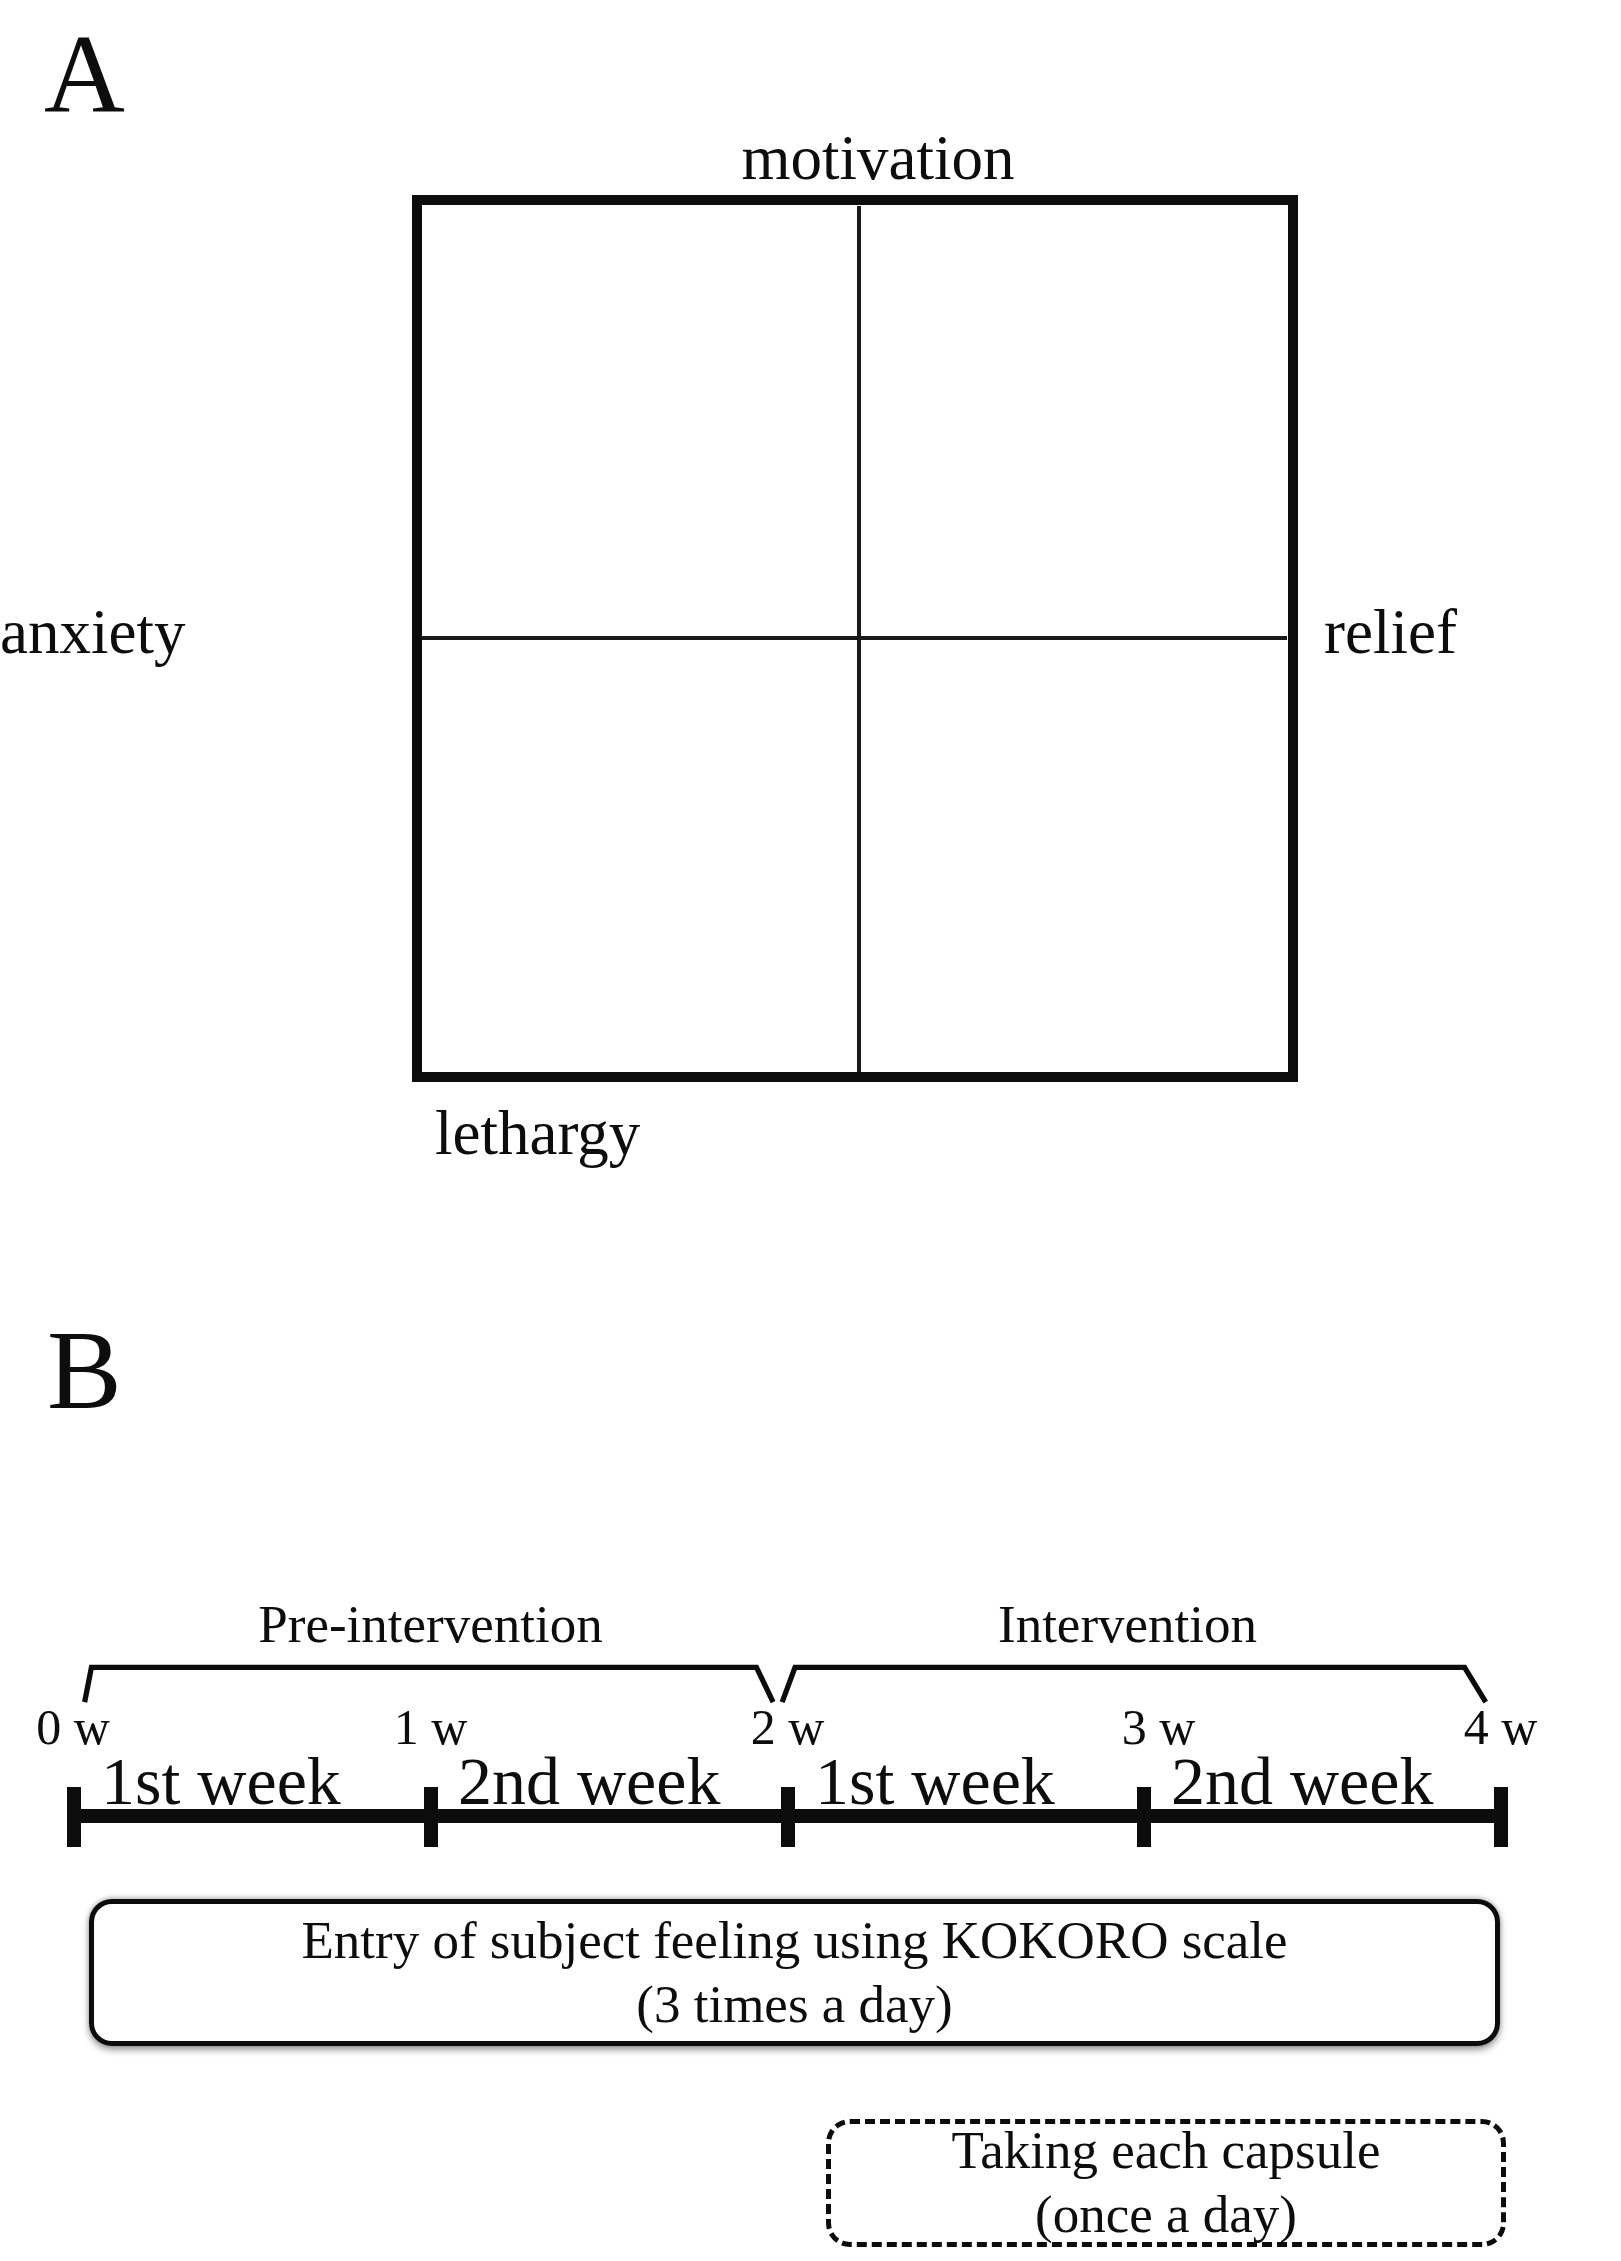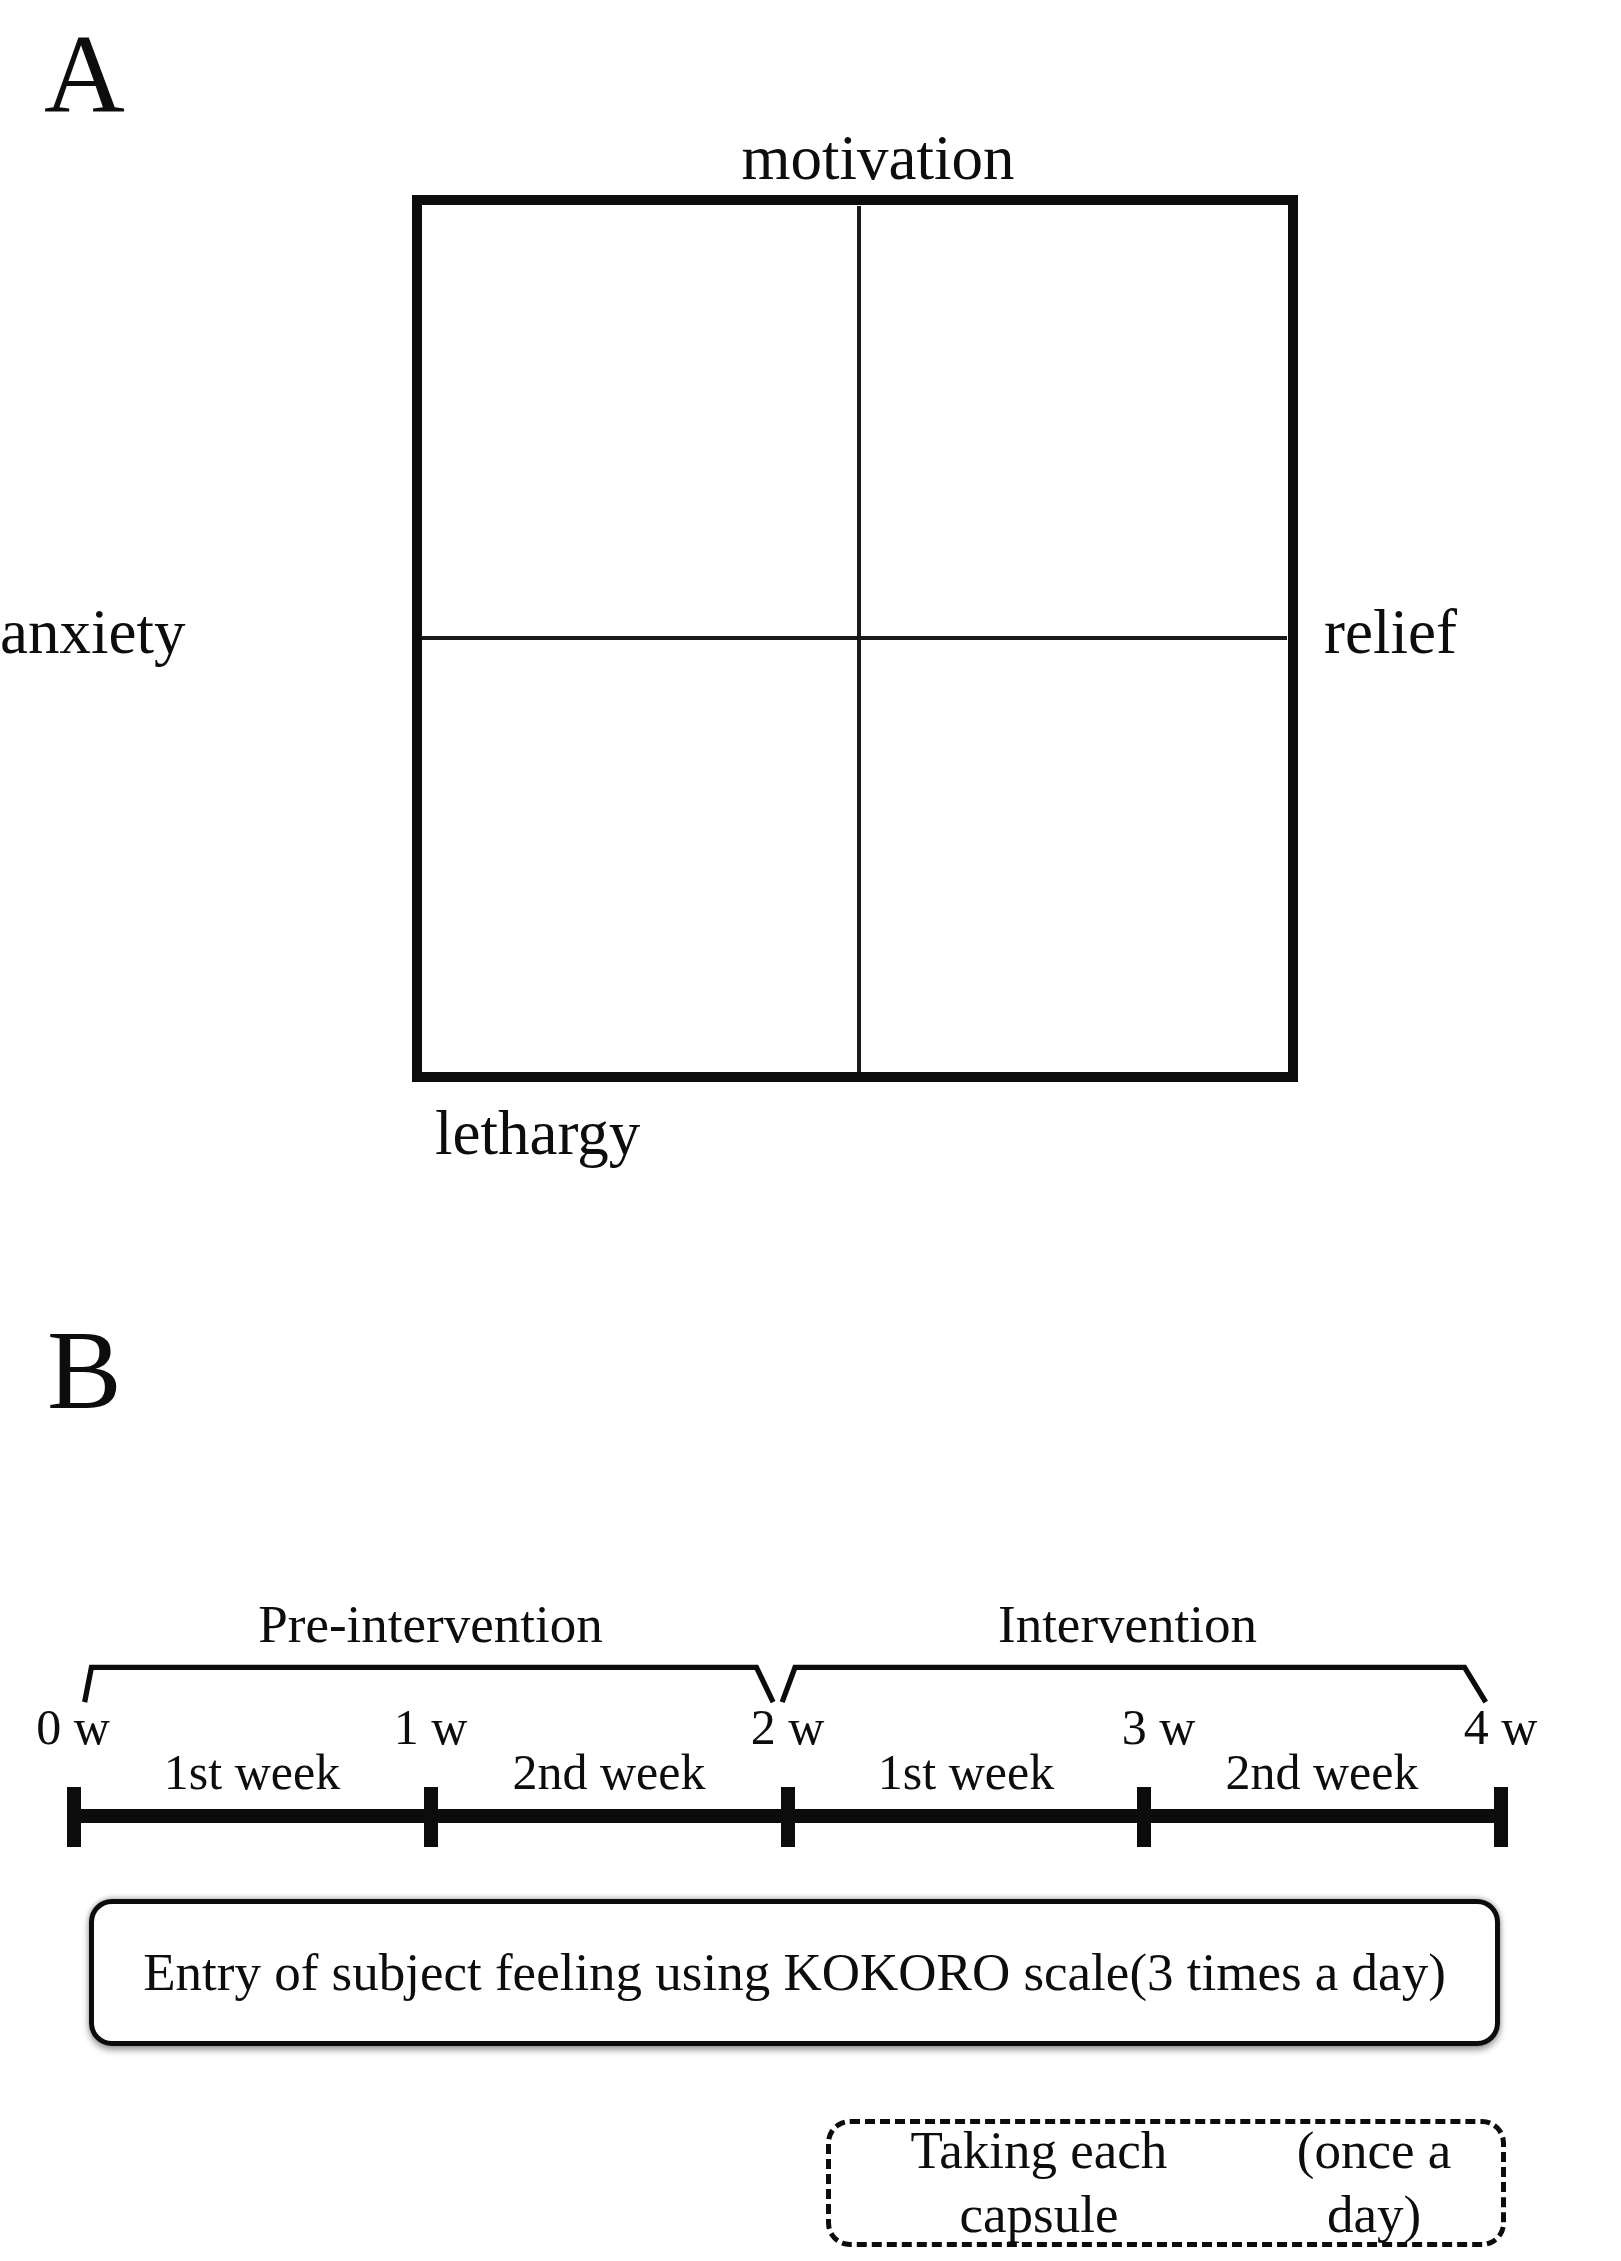"1st week" .segment-label { font-size: 50px -> 68px; text-align: center -> none }
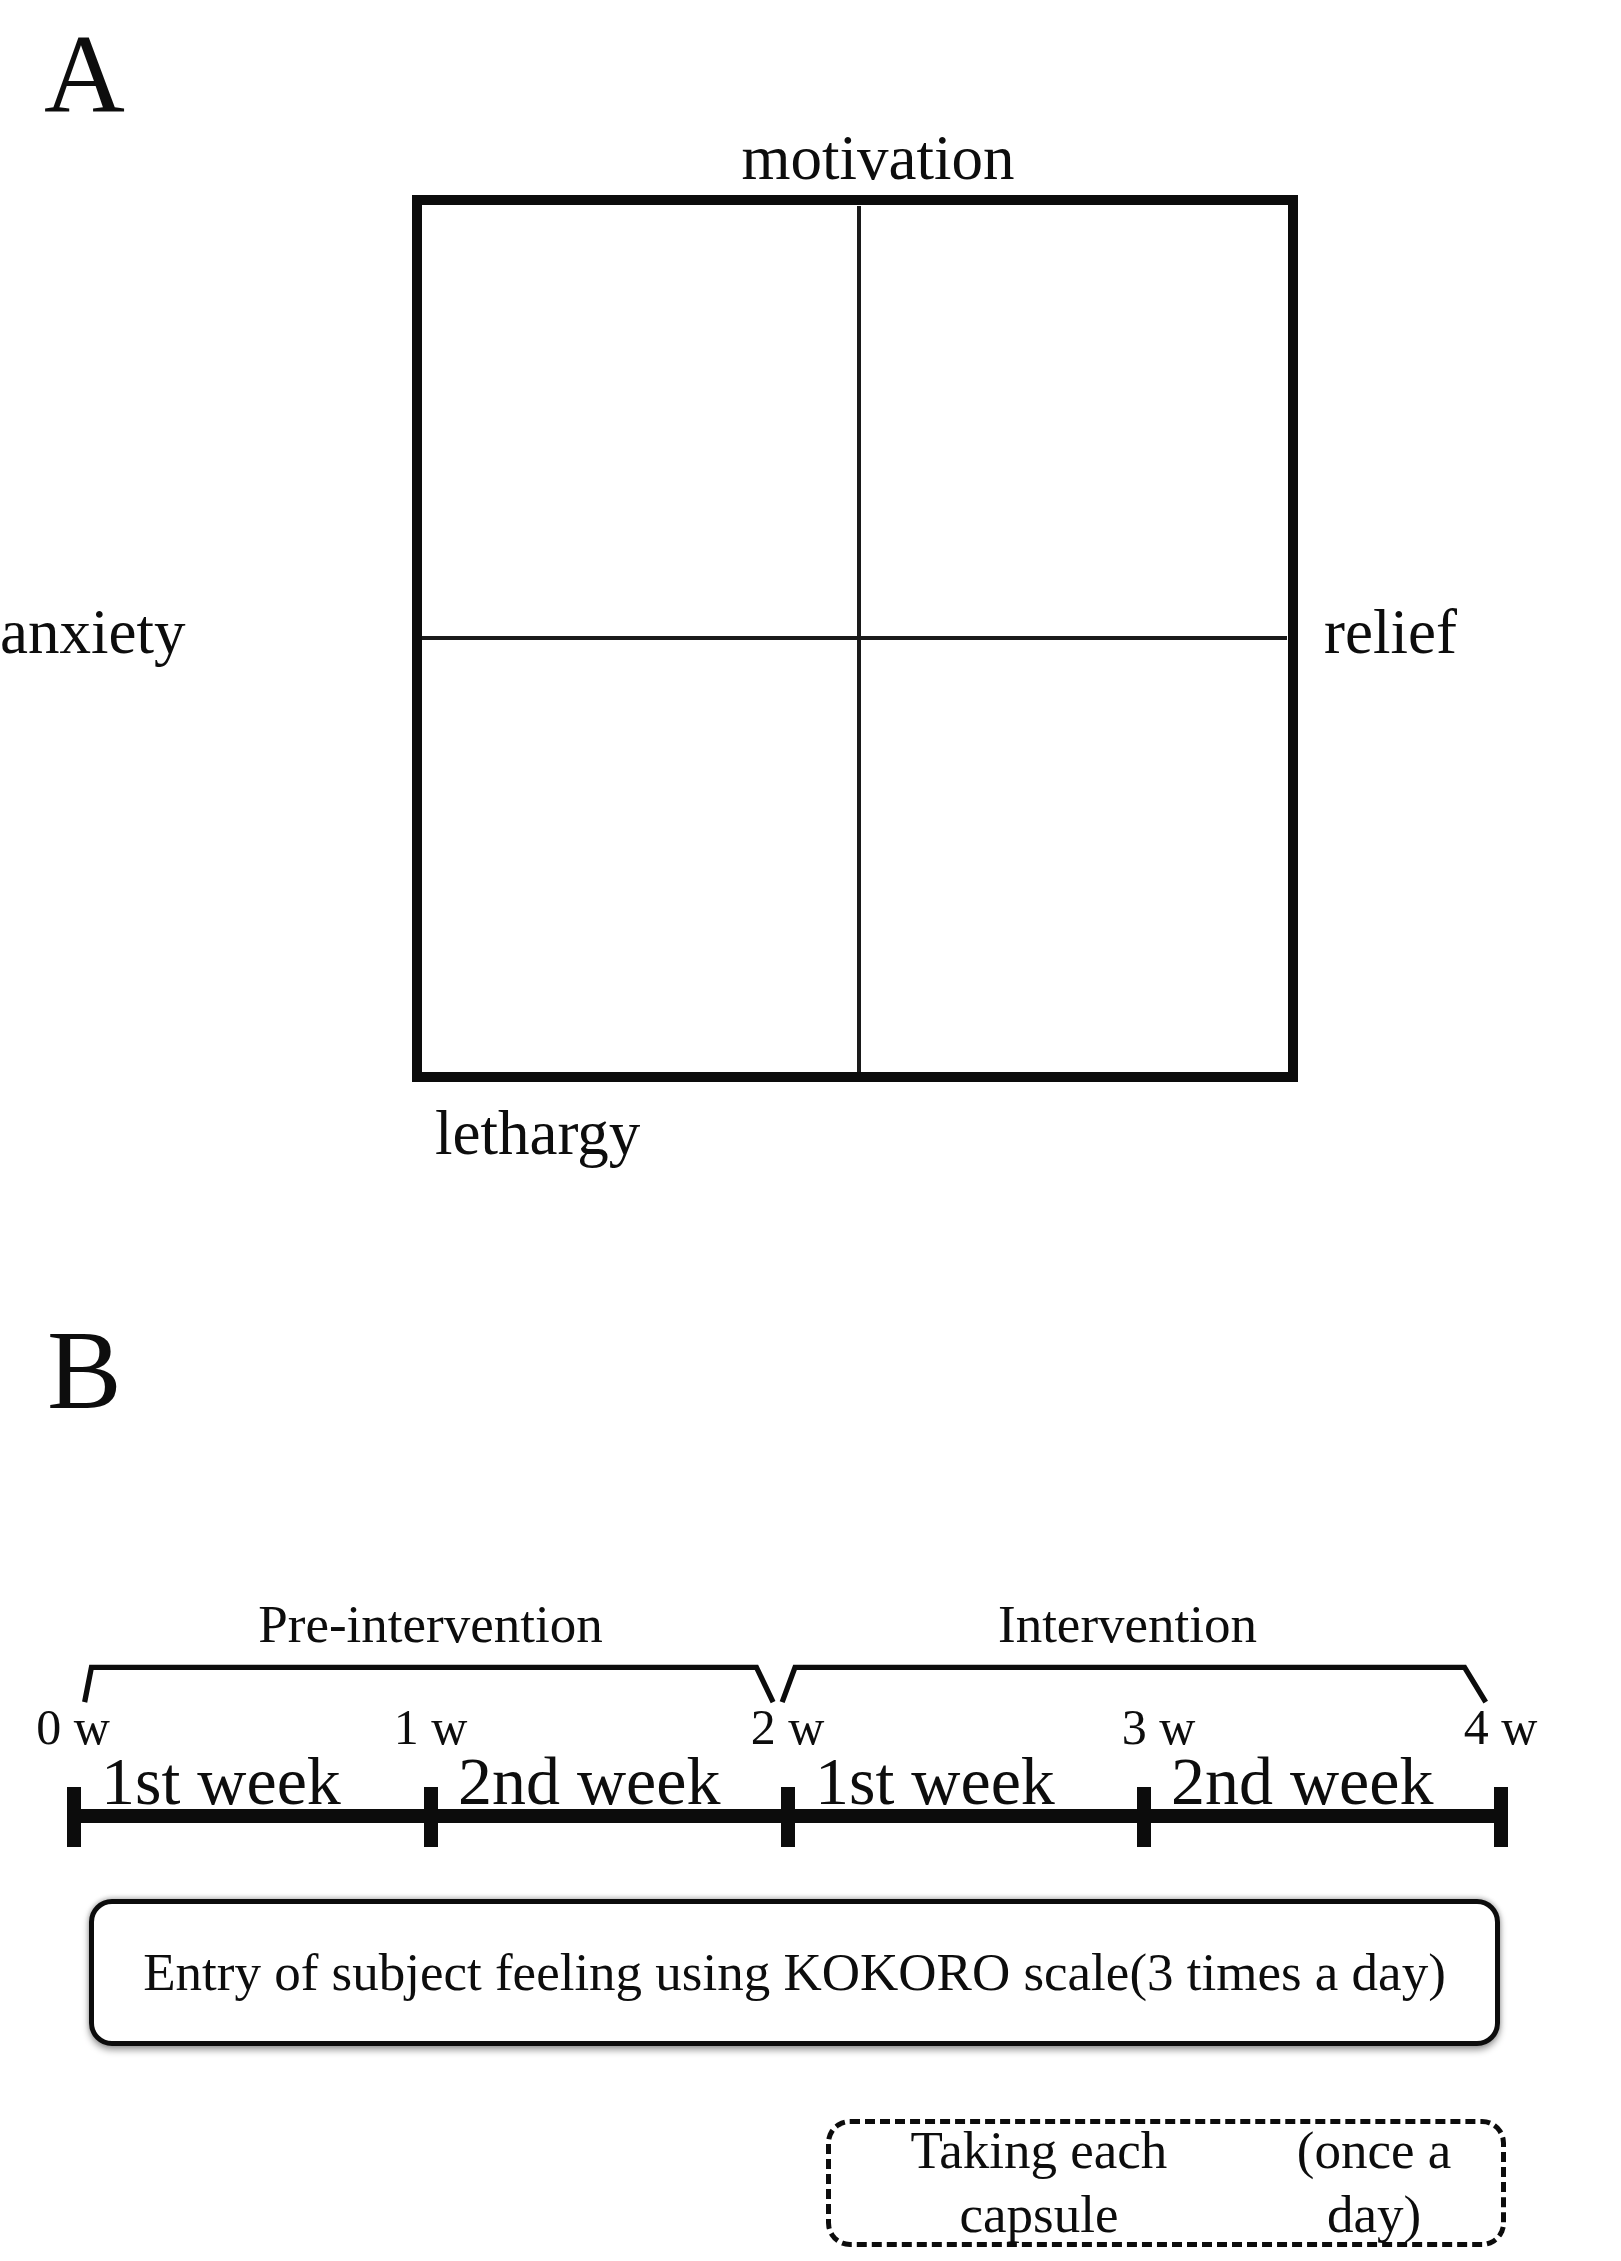"Entry of subject feeling using" .note-box { flex-direction: row -> column }
